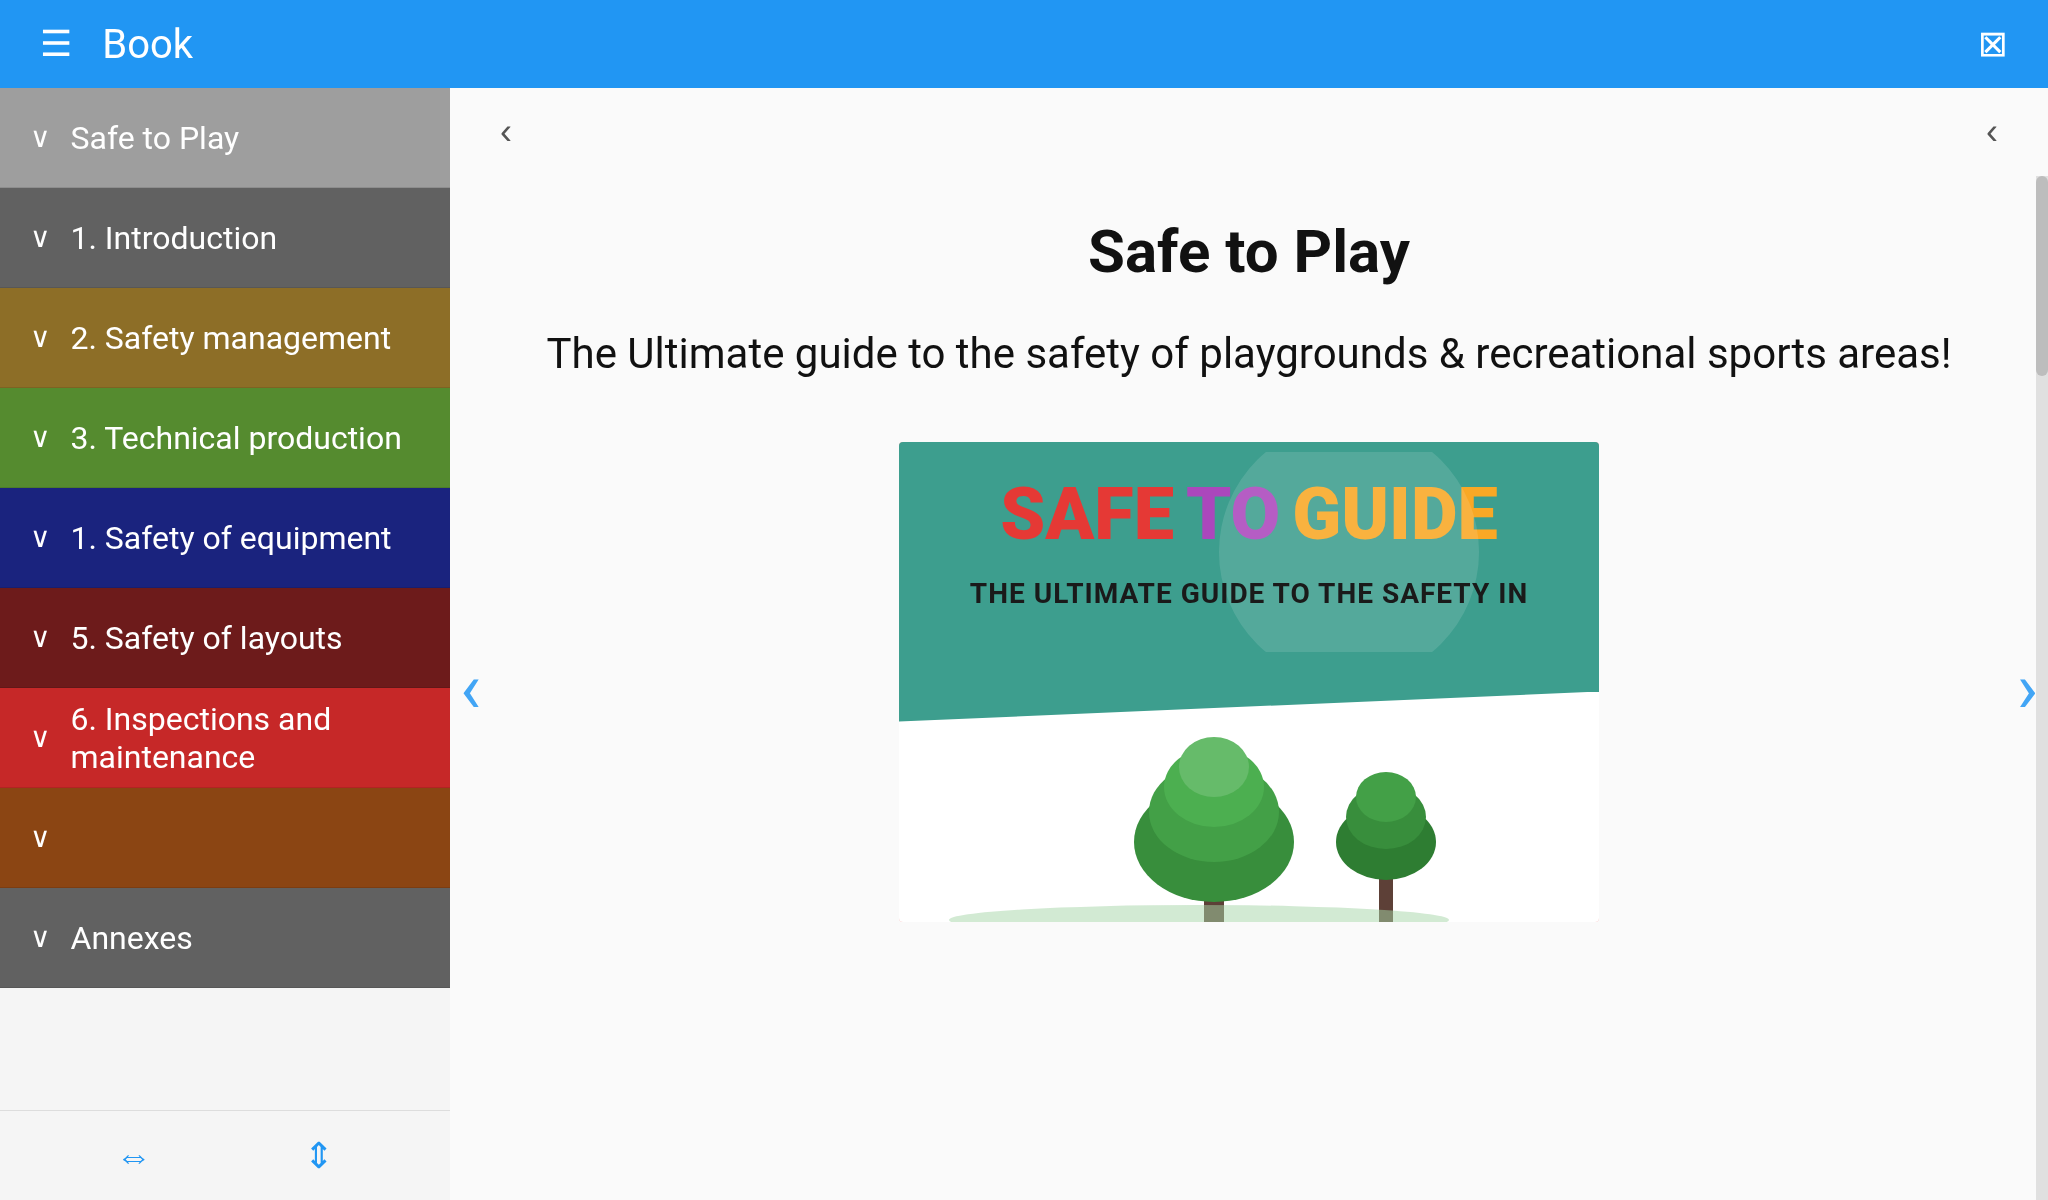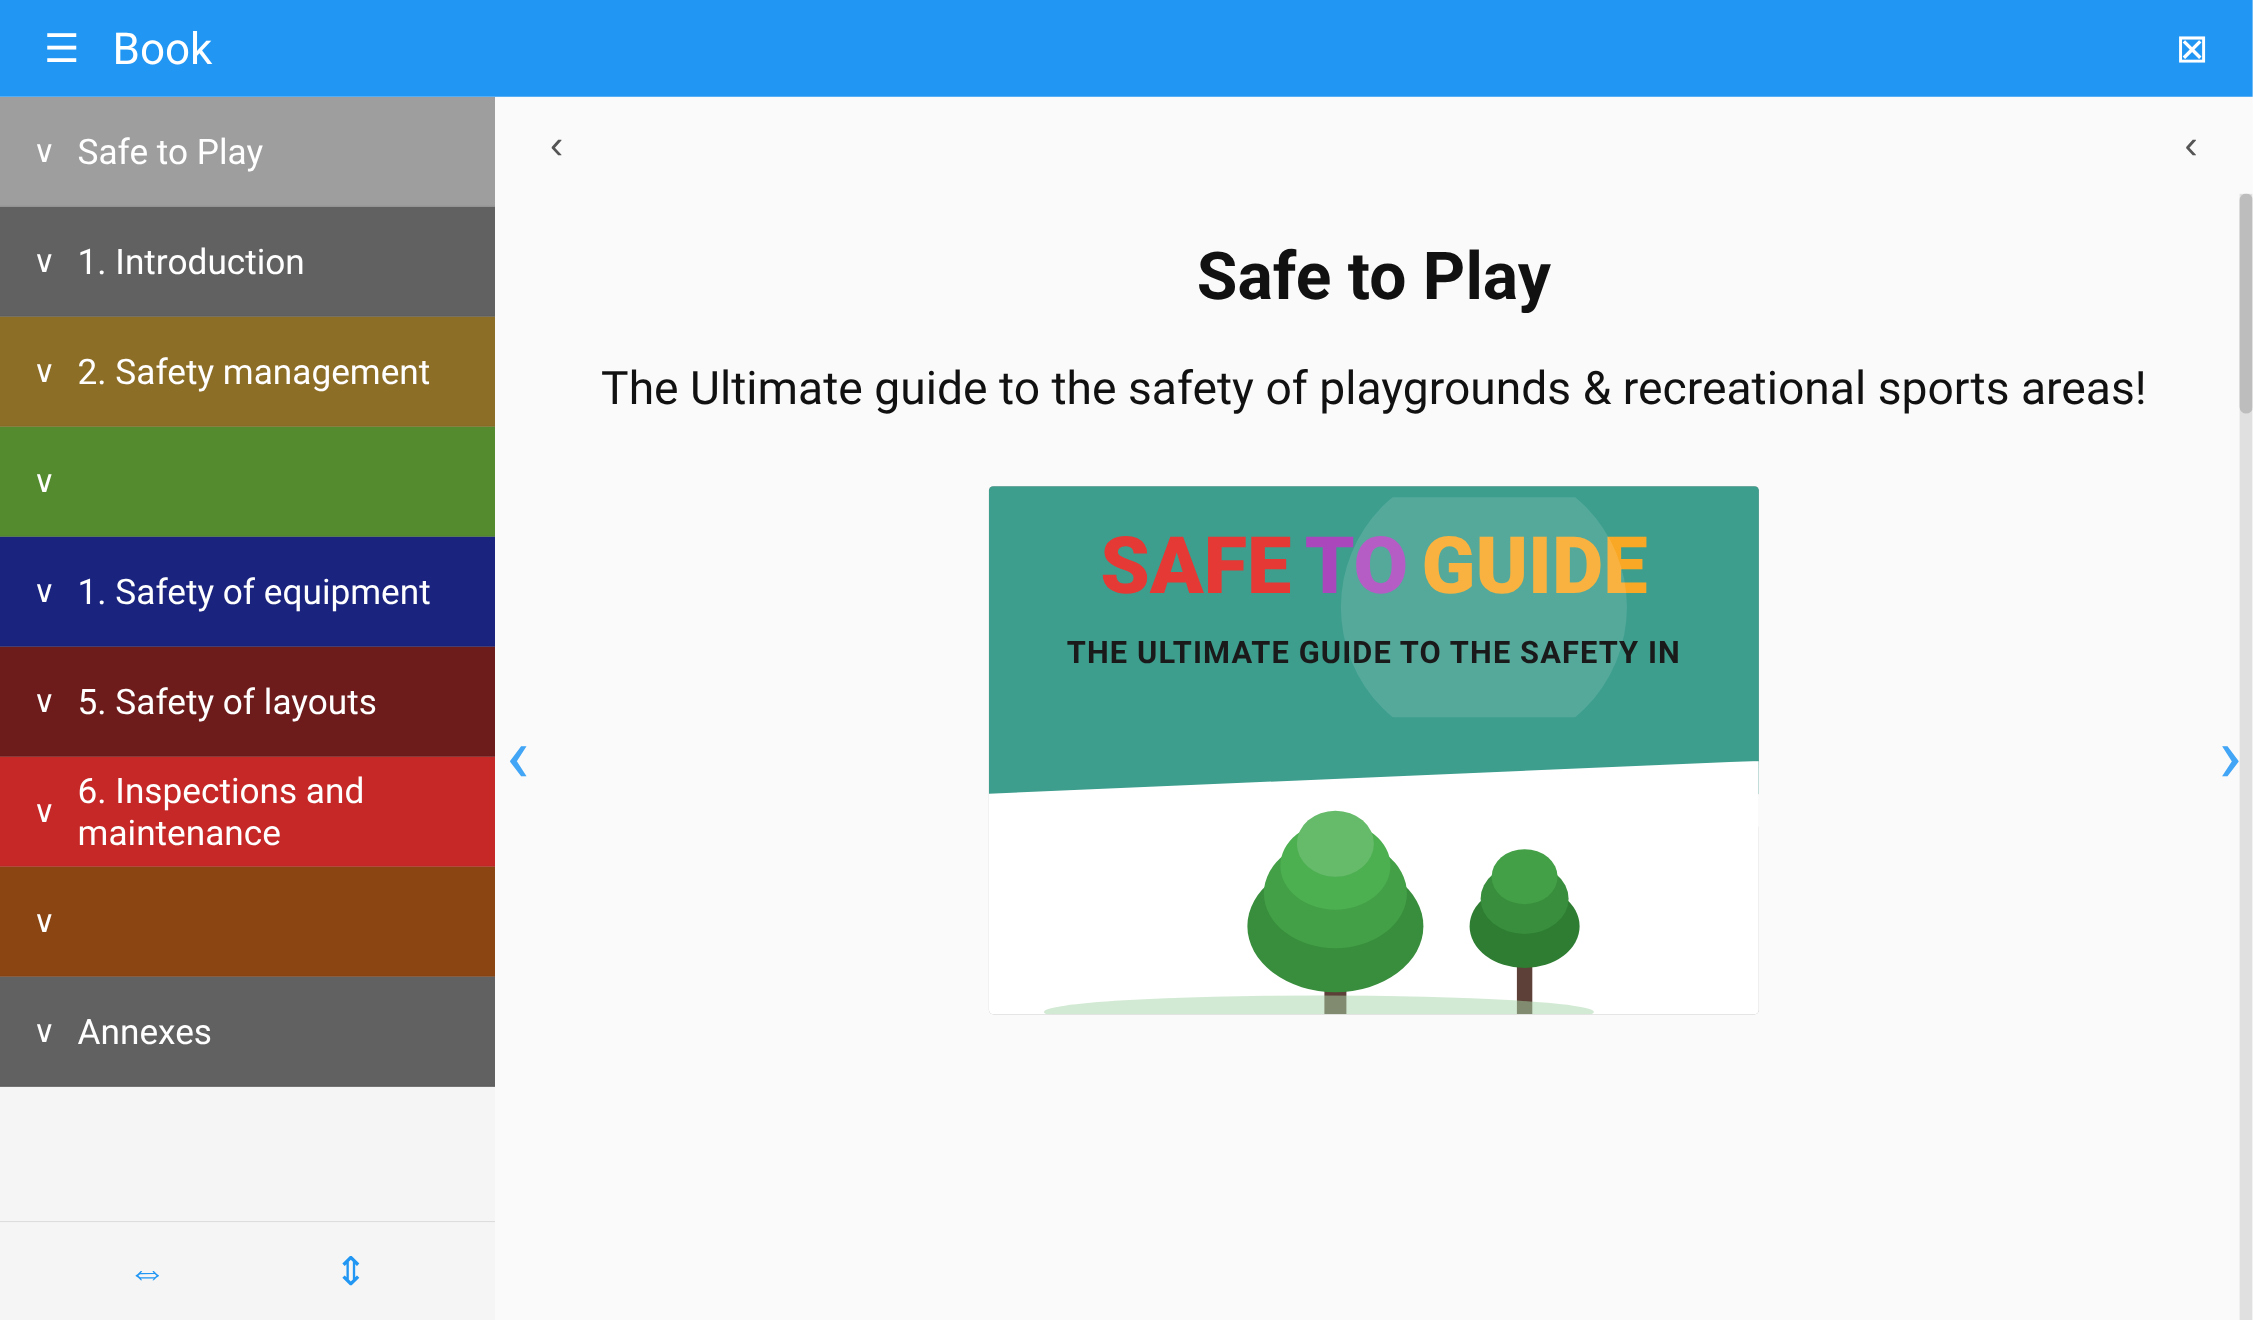"3. Technical production" span.item-label { html: none -> <span>3. Technical production</span> }
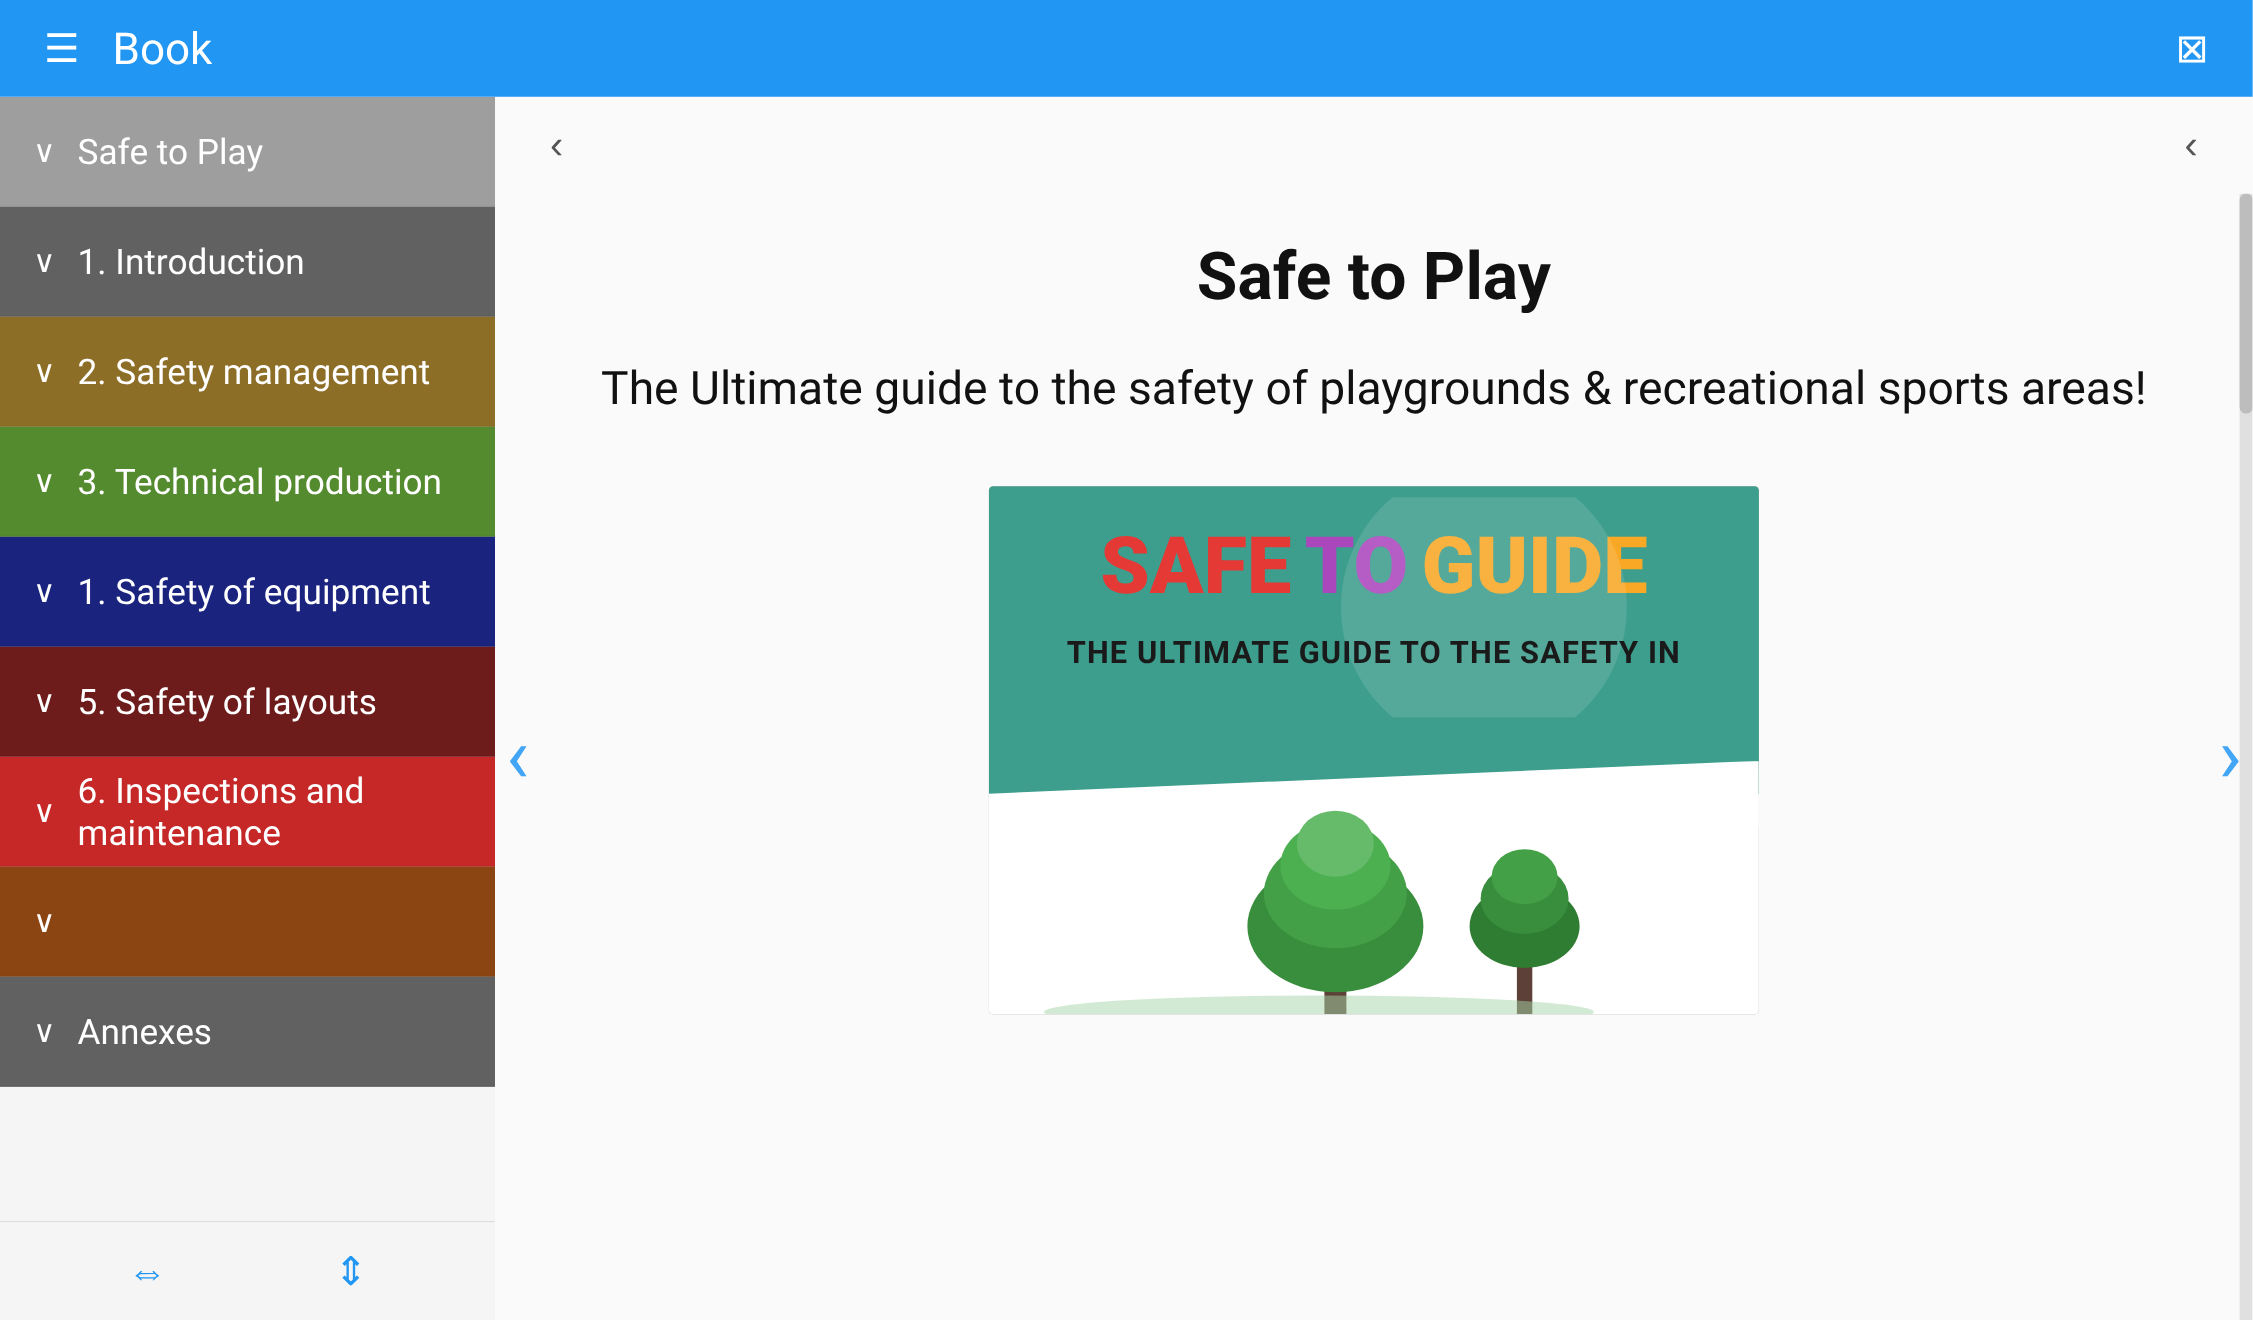"SAFE" .book-cover { background: #a3a3a3 -> #fca5a5 }
